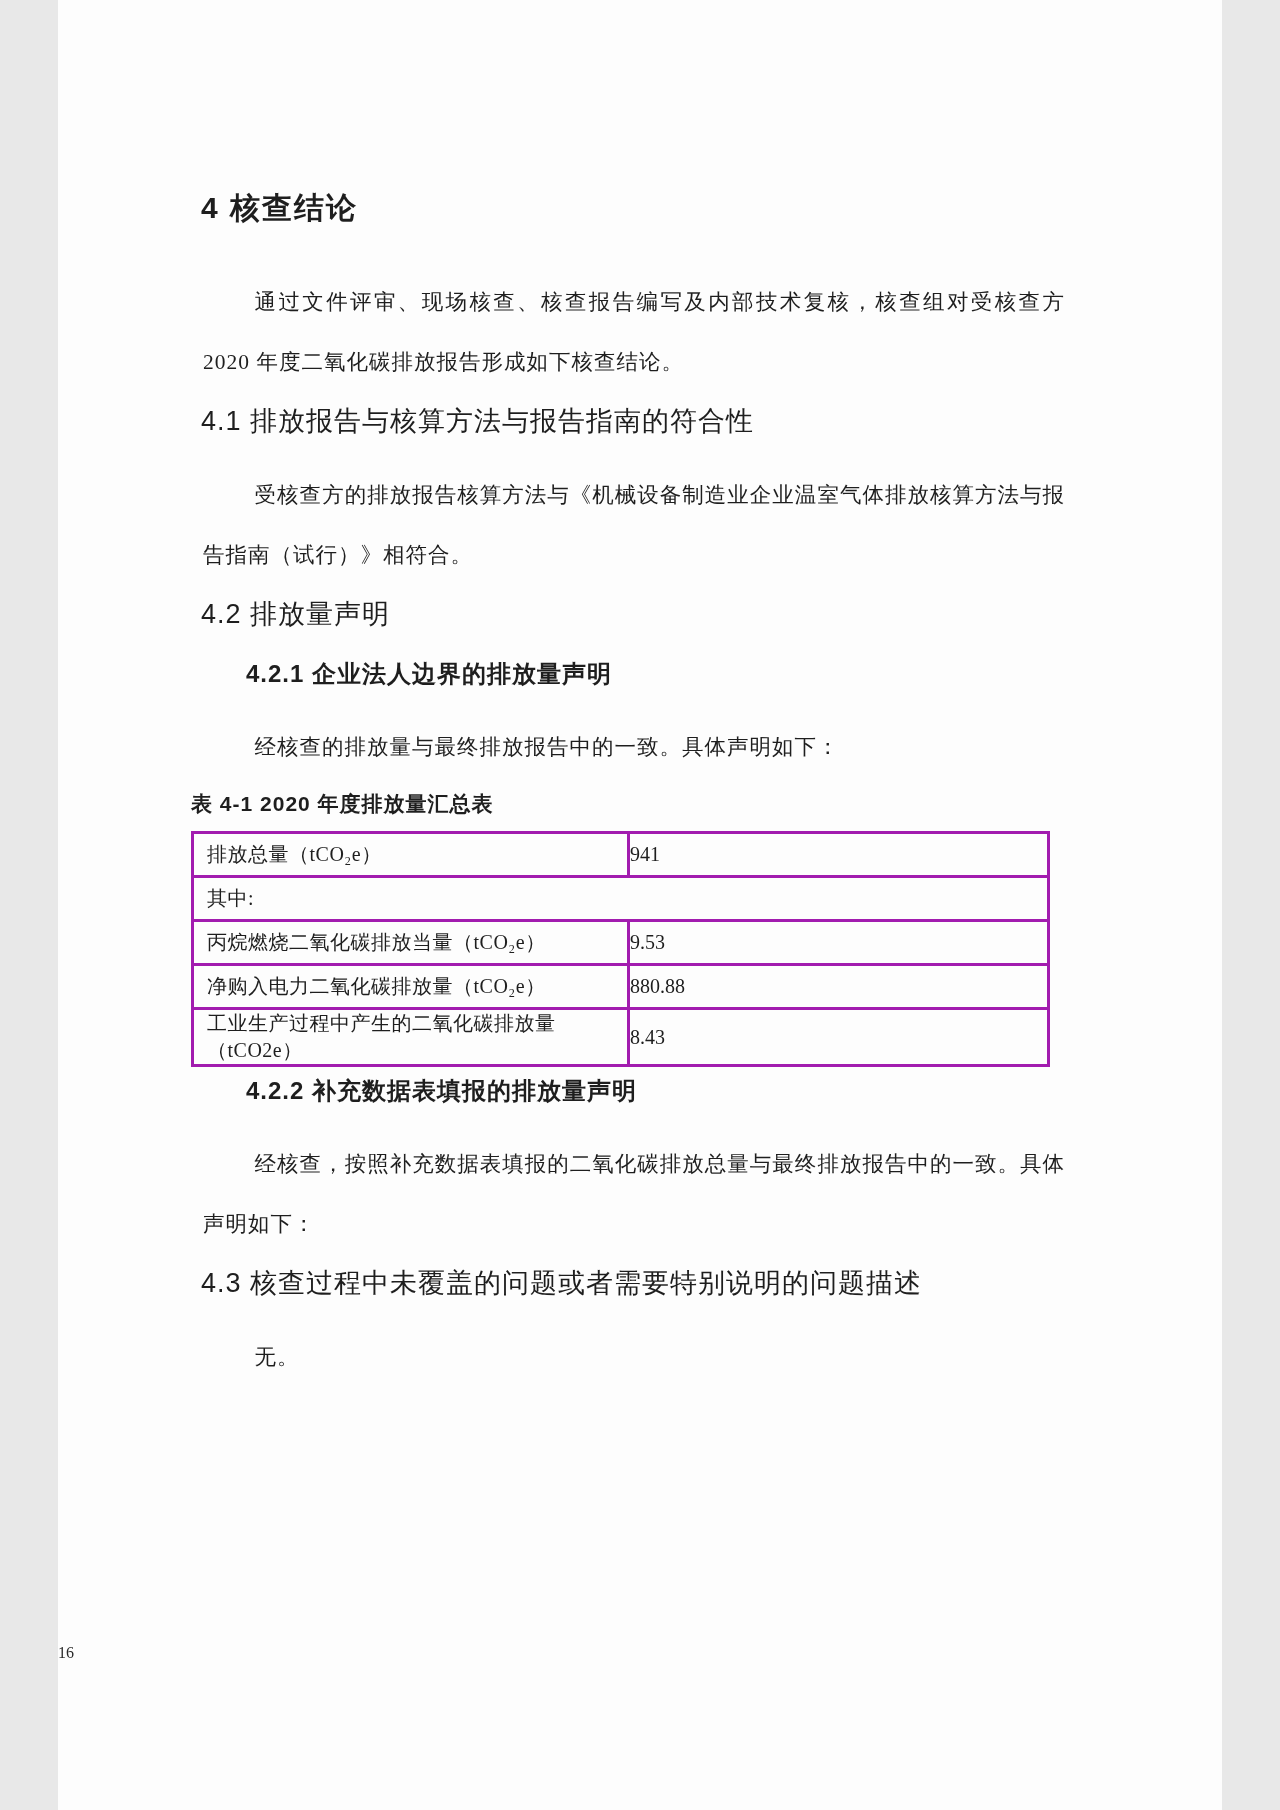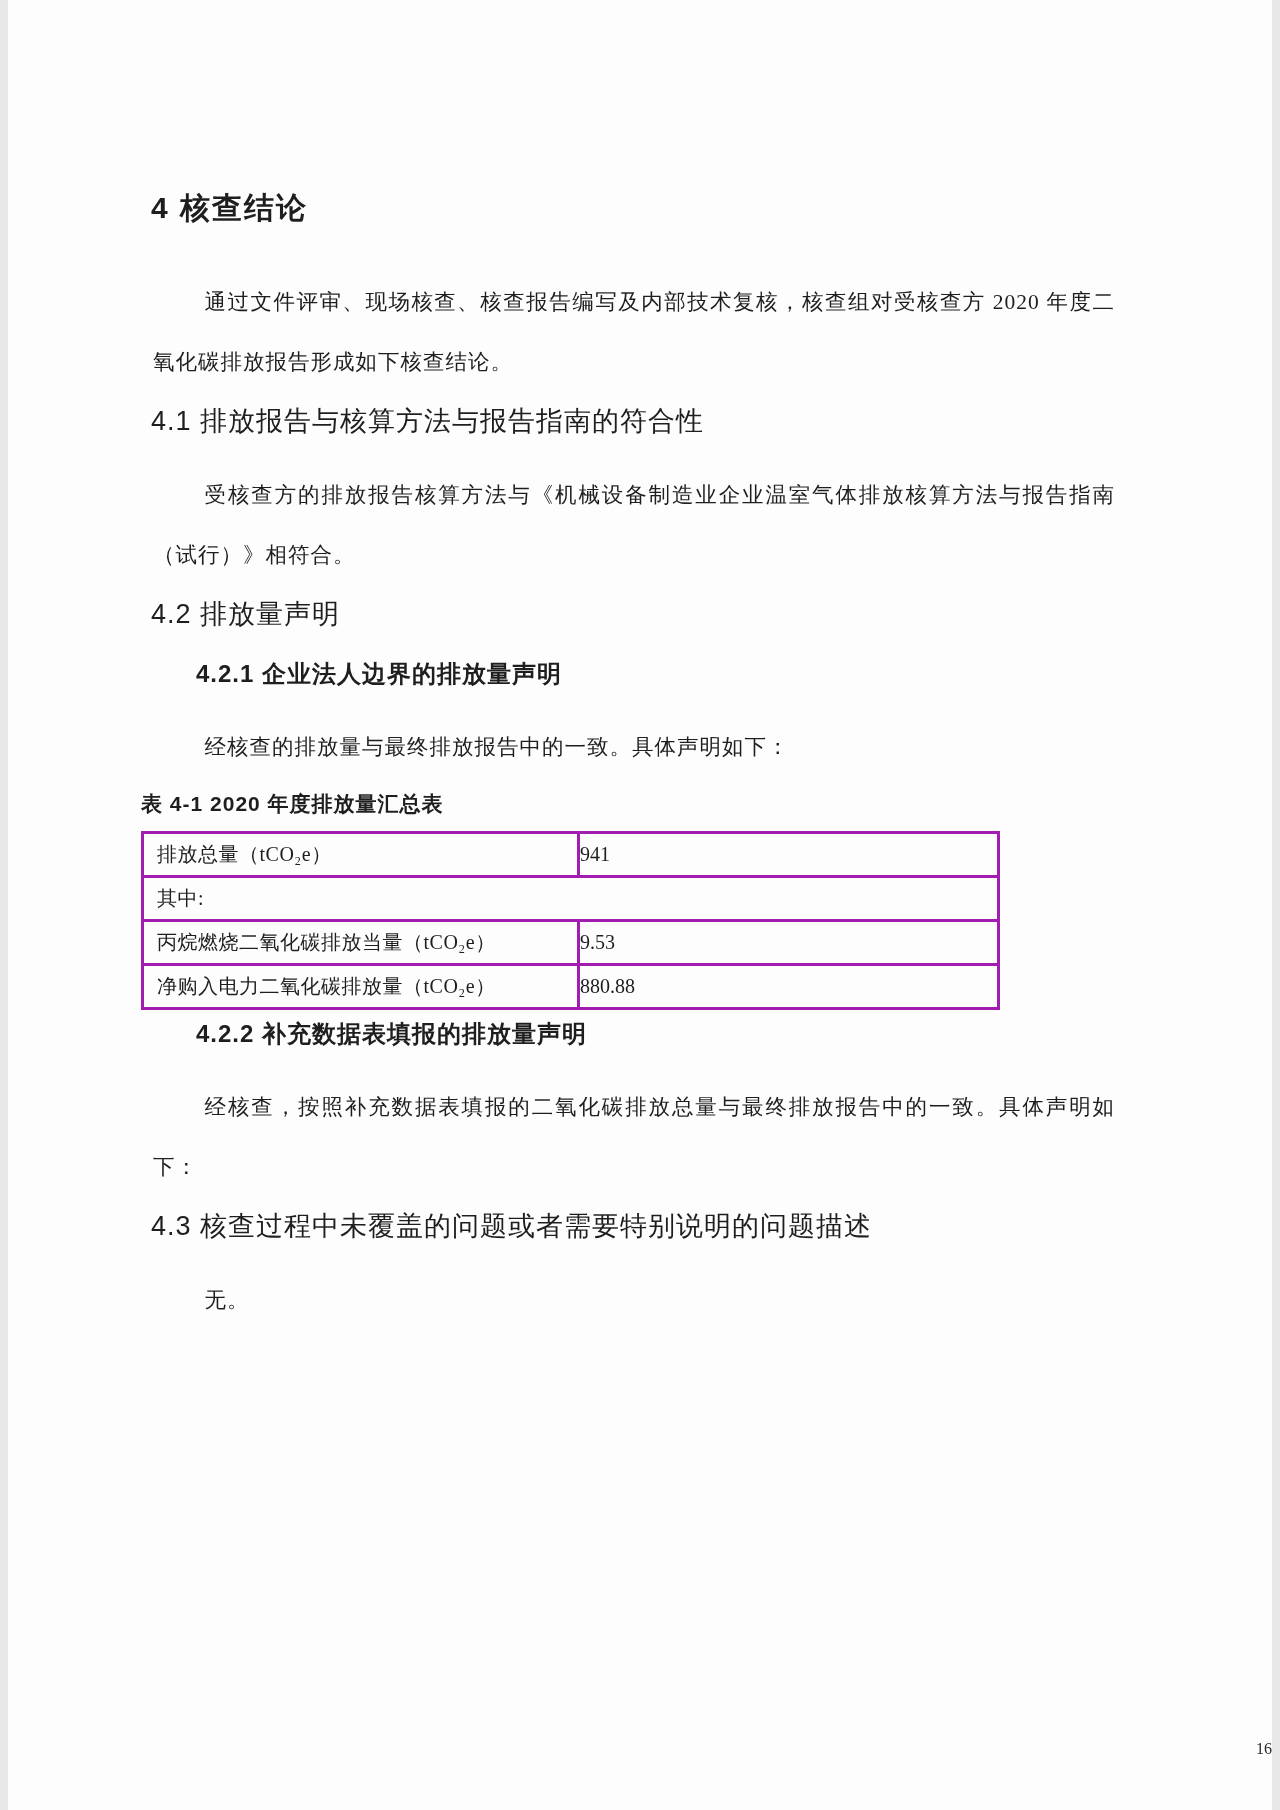"4 核查结论" .page { width: 1264px -> 1164px }
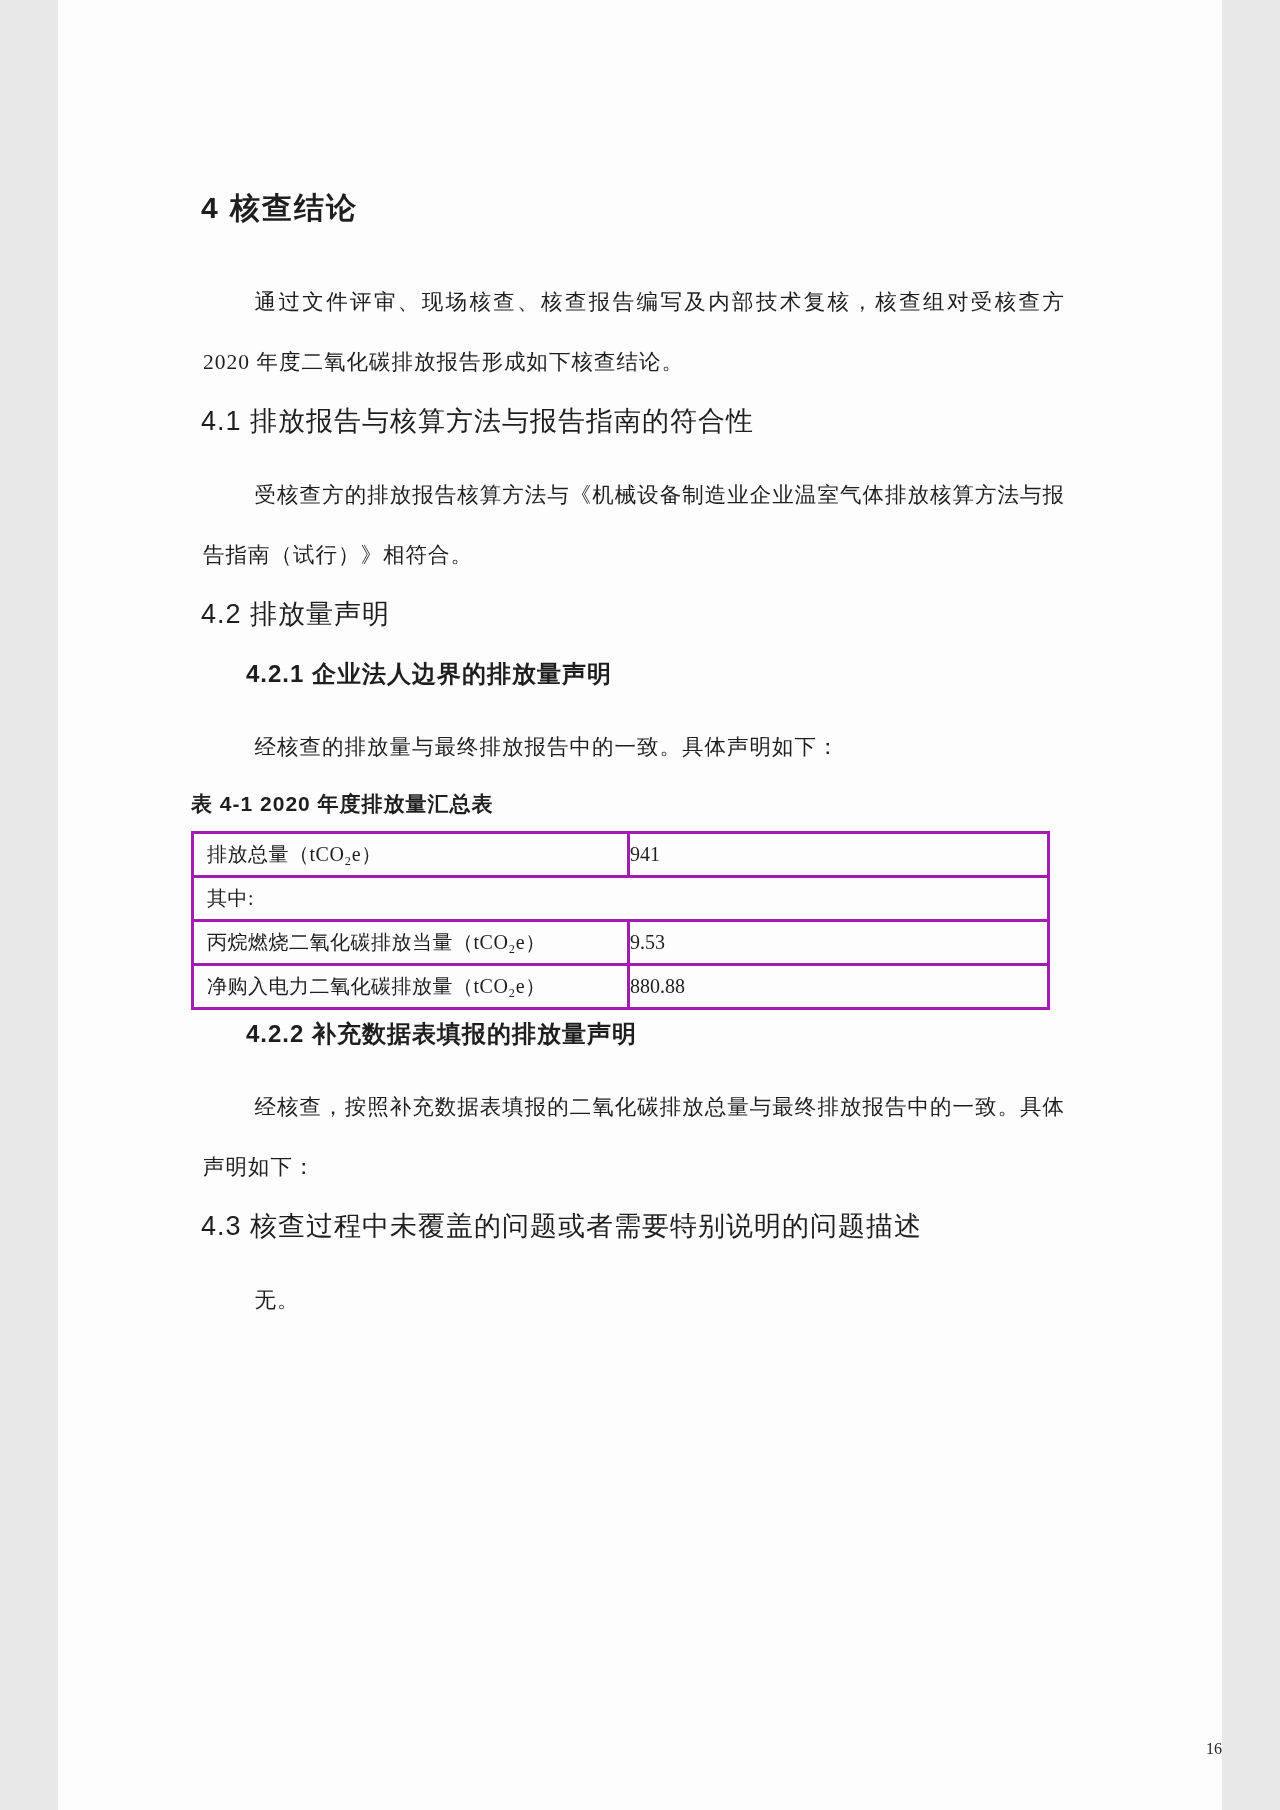"工业生产过程中产生的二氧化碳排放量（tCO2e）" tr { html: none -> <tr> <td>工业生产过程中产生的二氧化碳排放量（tCO2e）</td> <td>8.43</td> </tr> }
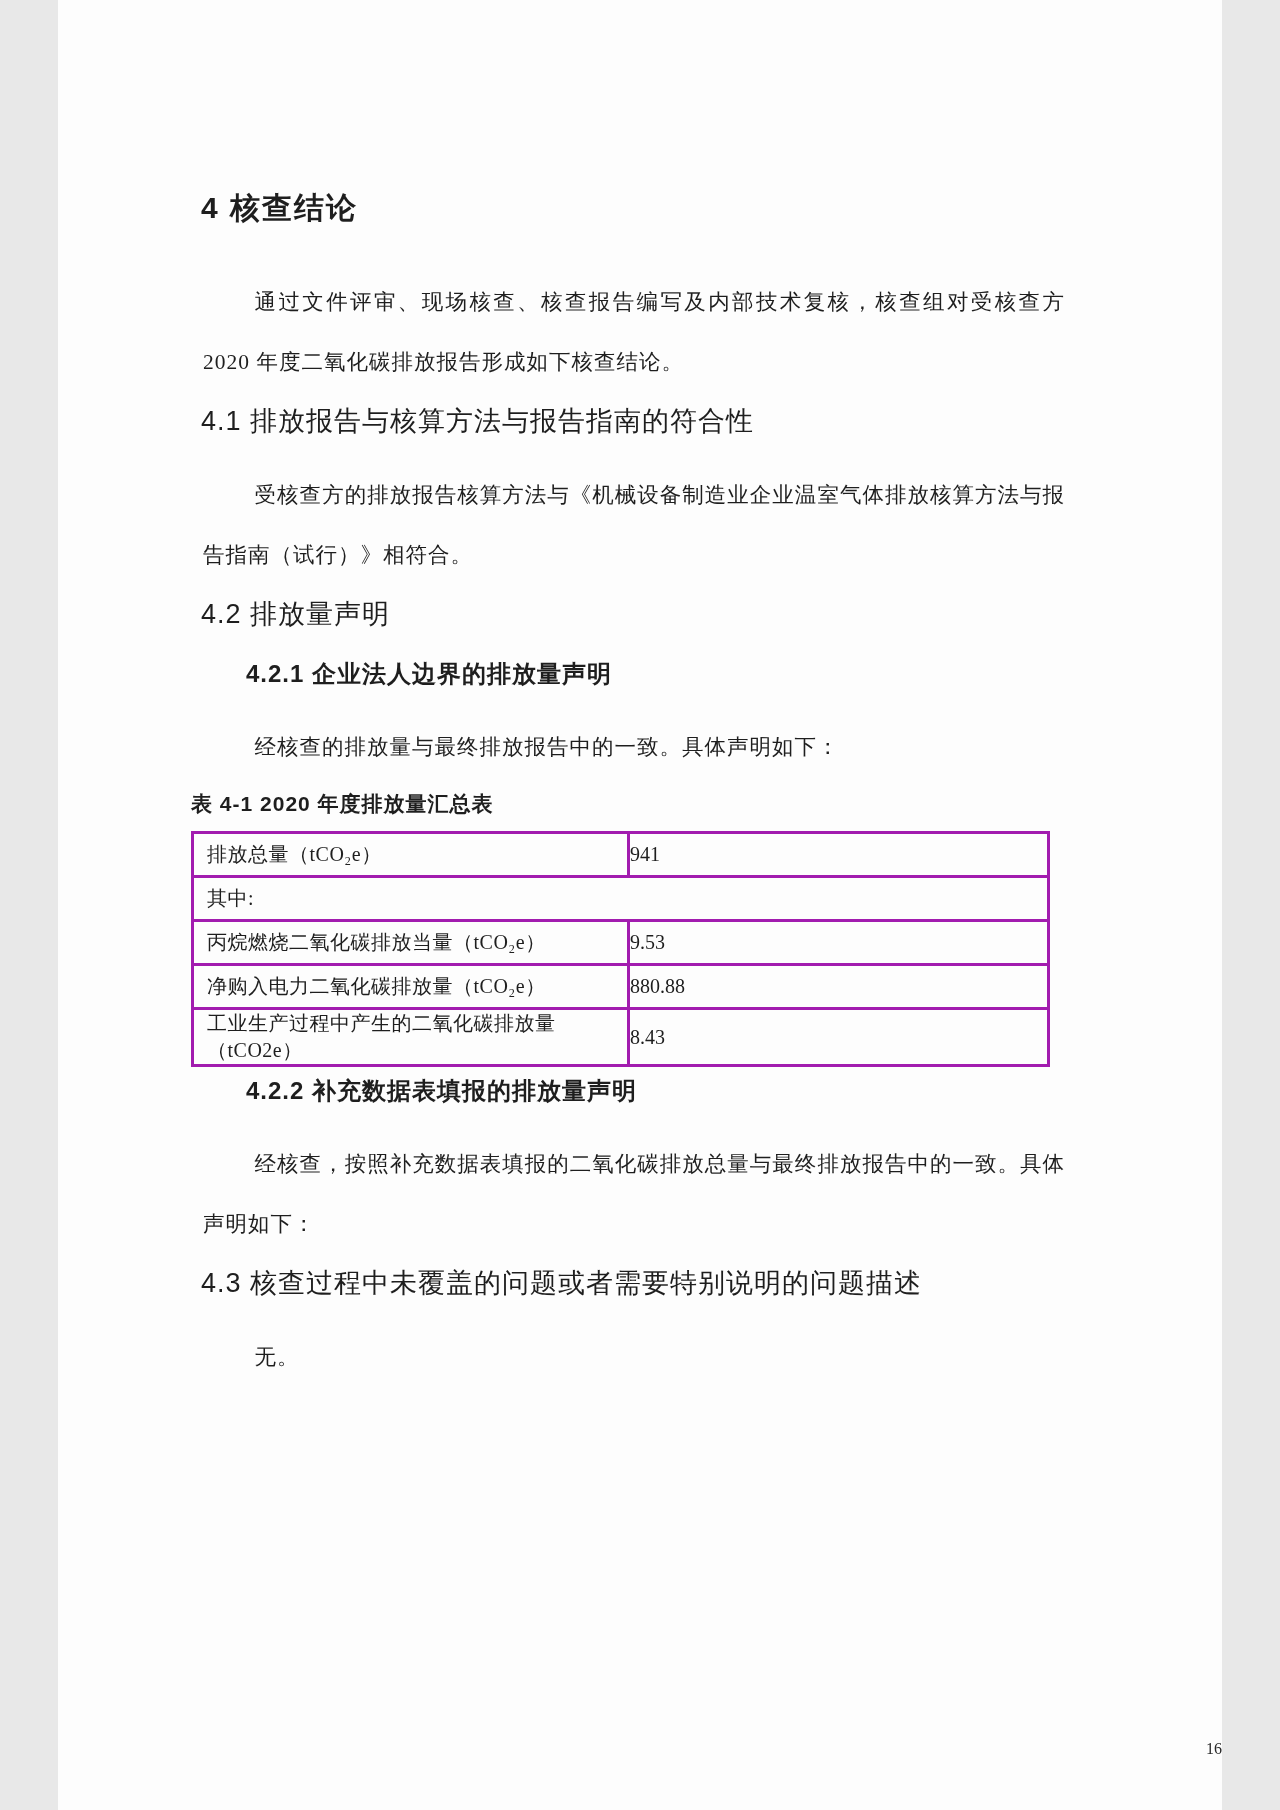"16" .page-number { text-align: right -> left; top: 1740px -> 1644px }
